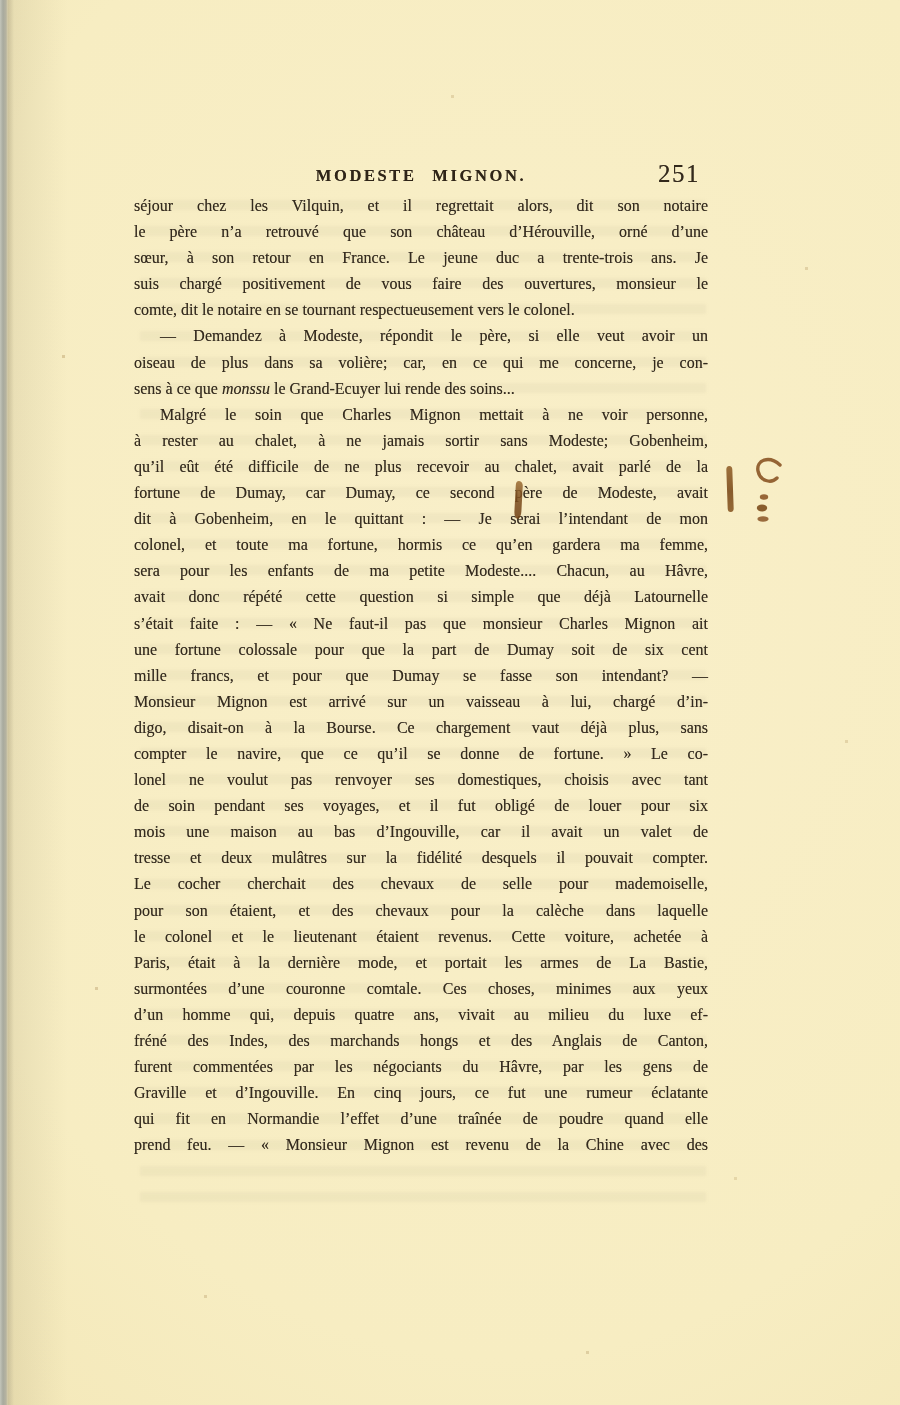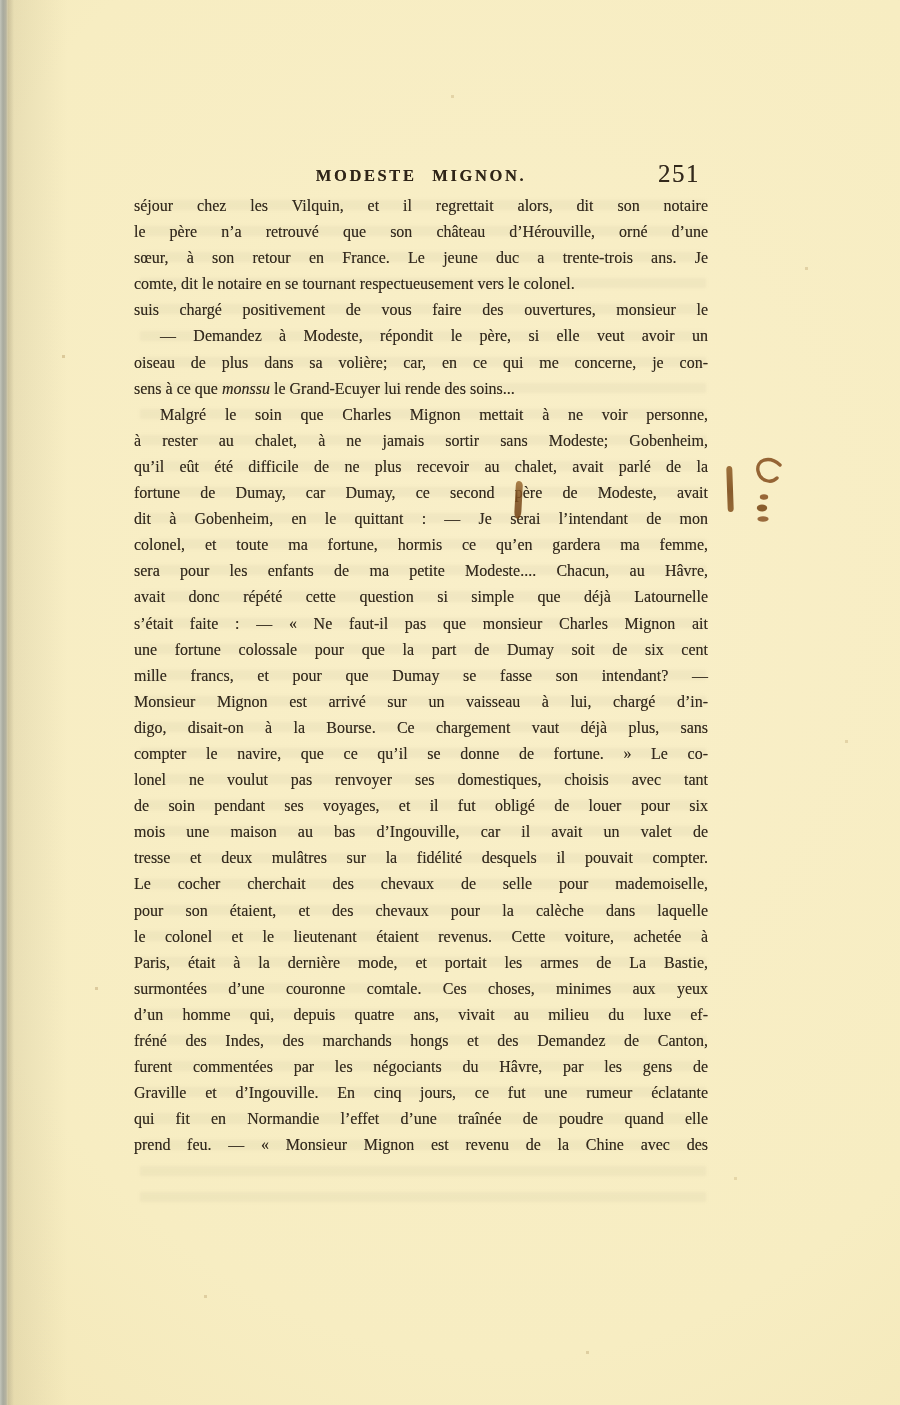"comte, dit le notaire en" div.line { order: before "suis chargé positivement de vous" -> after "suis chargé positivement de vous" }
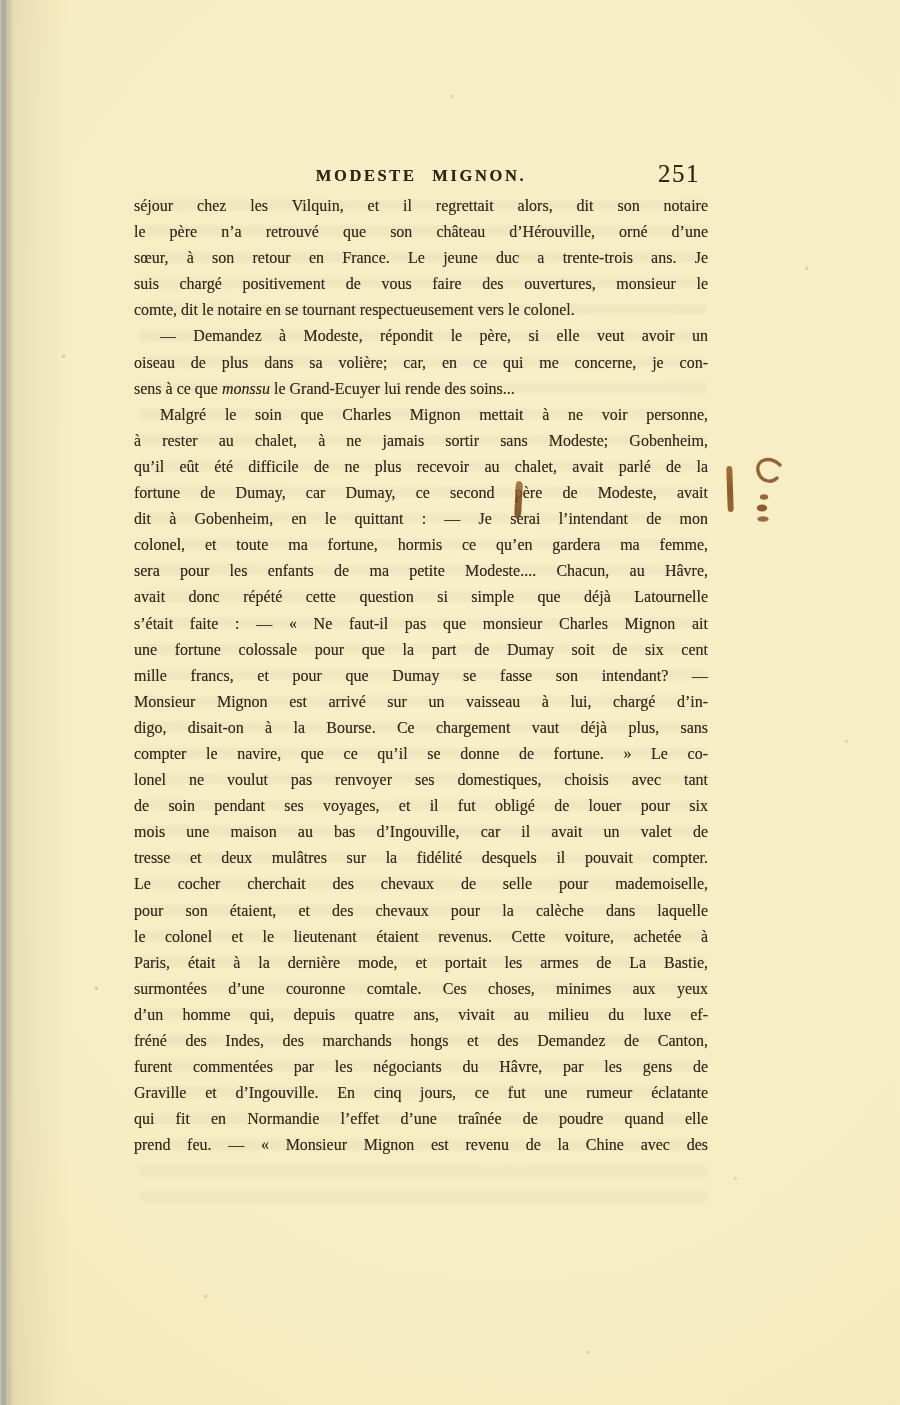"fréné des Indes, des marchands" div.line { text: Demandez -> Anglais }
